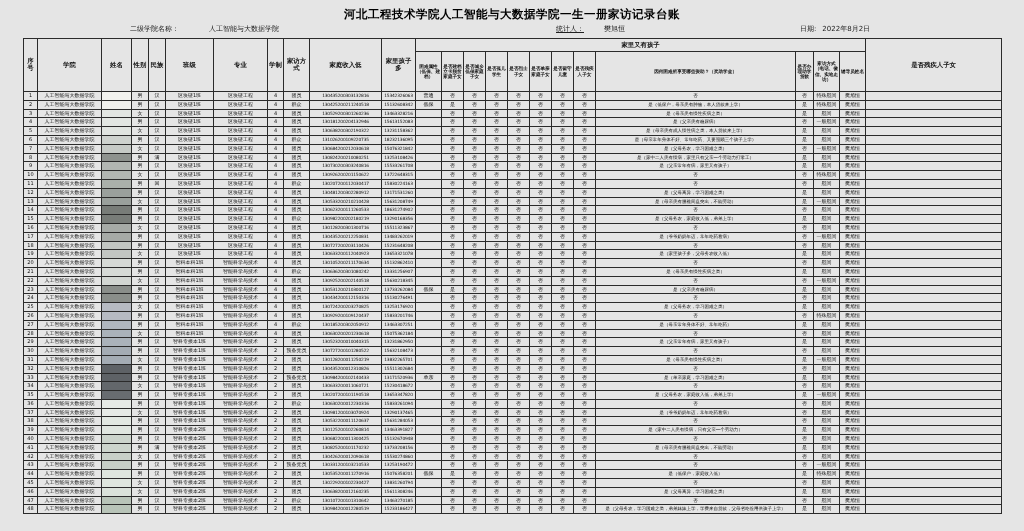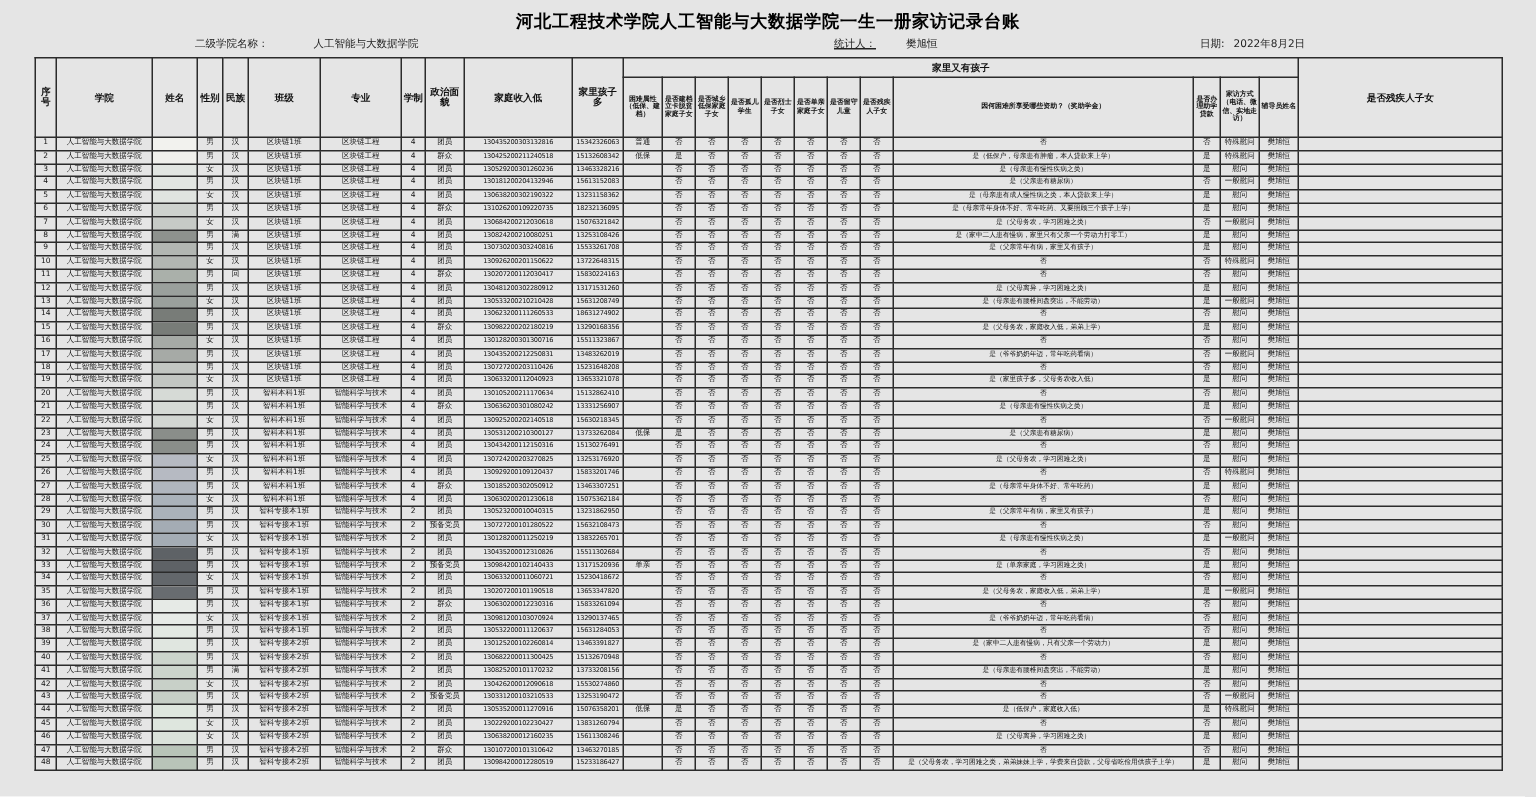"政治面貌" th.span2 { text: 政治面貌 -> 家访方式 }
